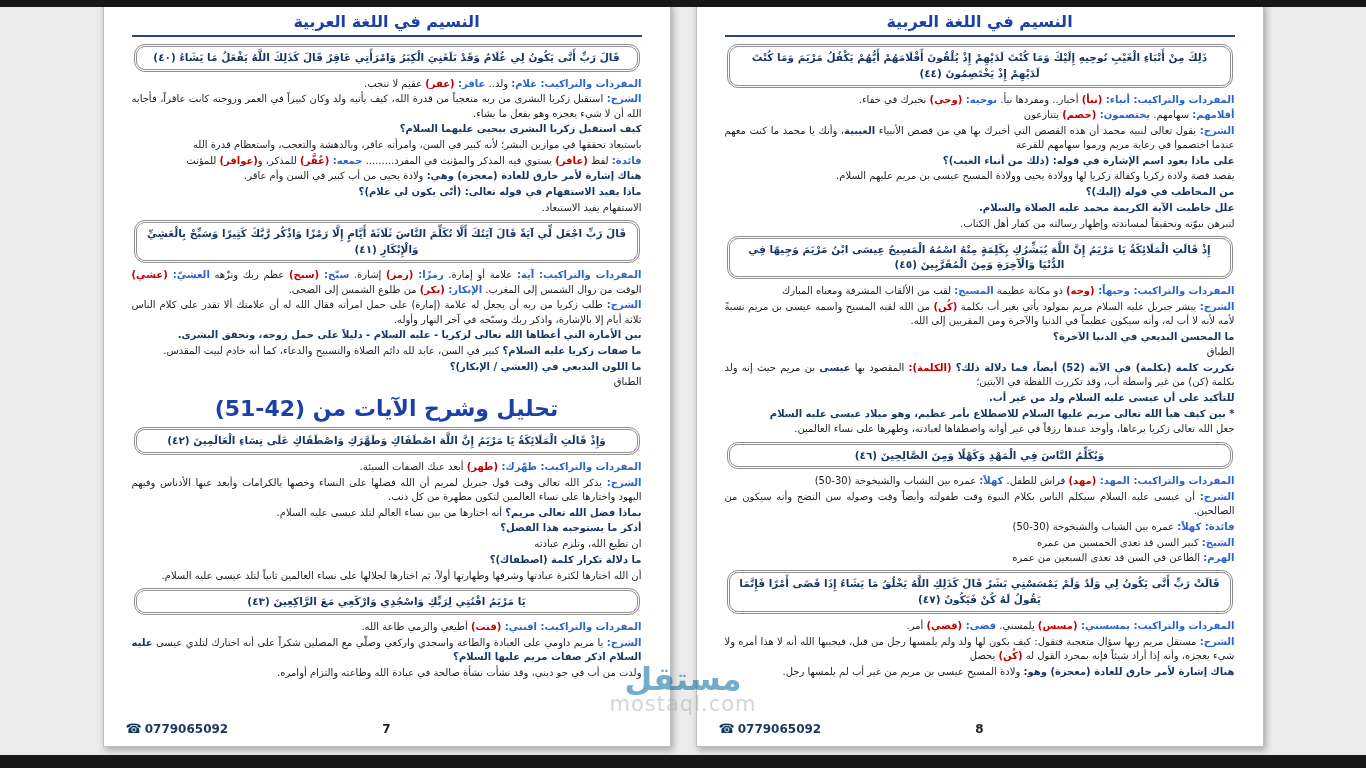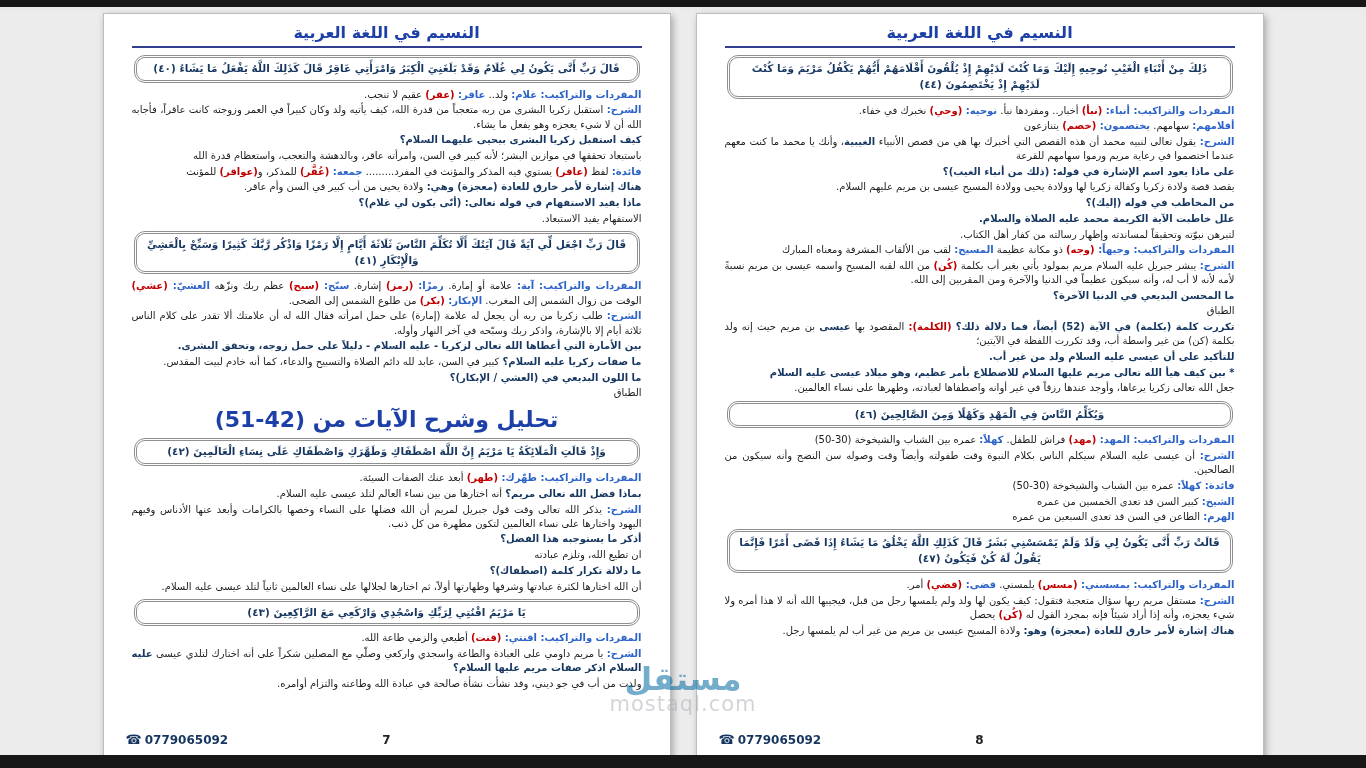"النسيم في اللغة العربية" .pages-row { top: 12px -> 1px }
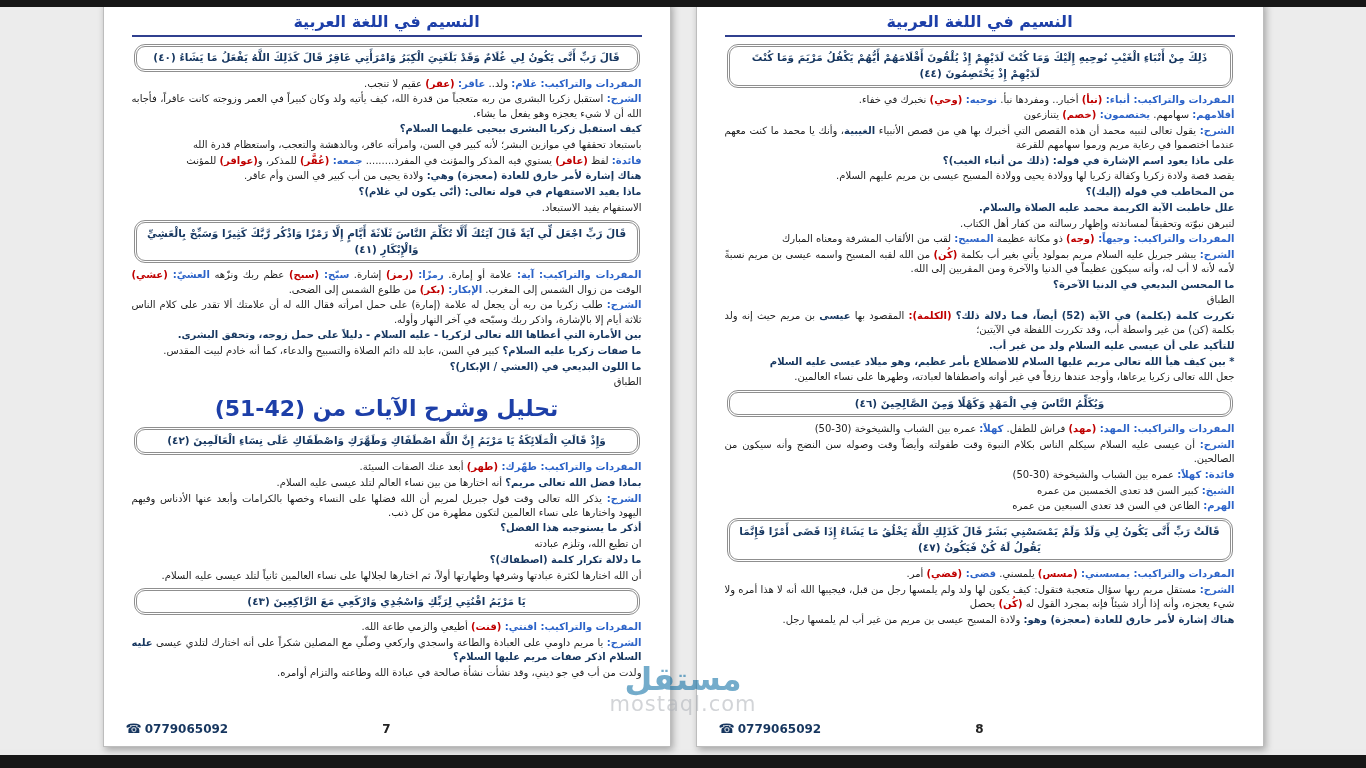"إِذْ قَالَتِ الْمَلَائِكَةُ يَا مَرْيَمُ" div.verse { html: none -> <div><span>إِذْ قَالَتِ الْمَلَائِكَةُ يَا مَرْيَمُ إِنَّ اللَّهَ يُبَشِّرُكِ بِكَلِمَةٍ مِنْهُ اسْمُهُ الْمَسِيحُ عِيسَى ابْنُ مَرْيَمَ وَجِيهًا فِي الدُّنْيَا وَالْآخِرَةِ وَمِنَ الْمُقَرَّبِينَ (٤٥)</span></div> }
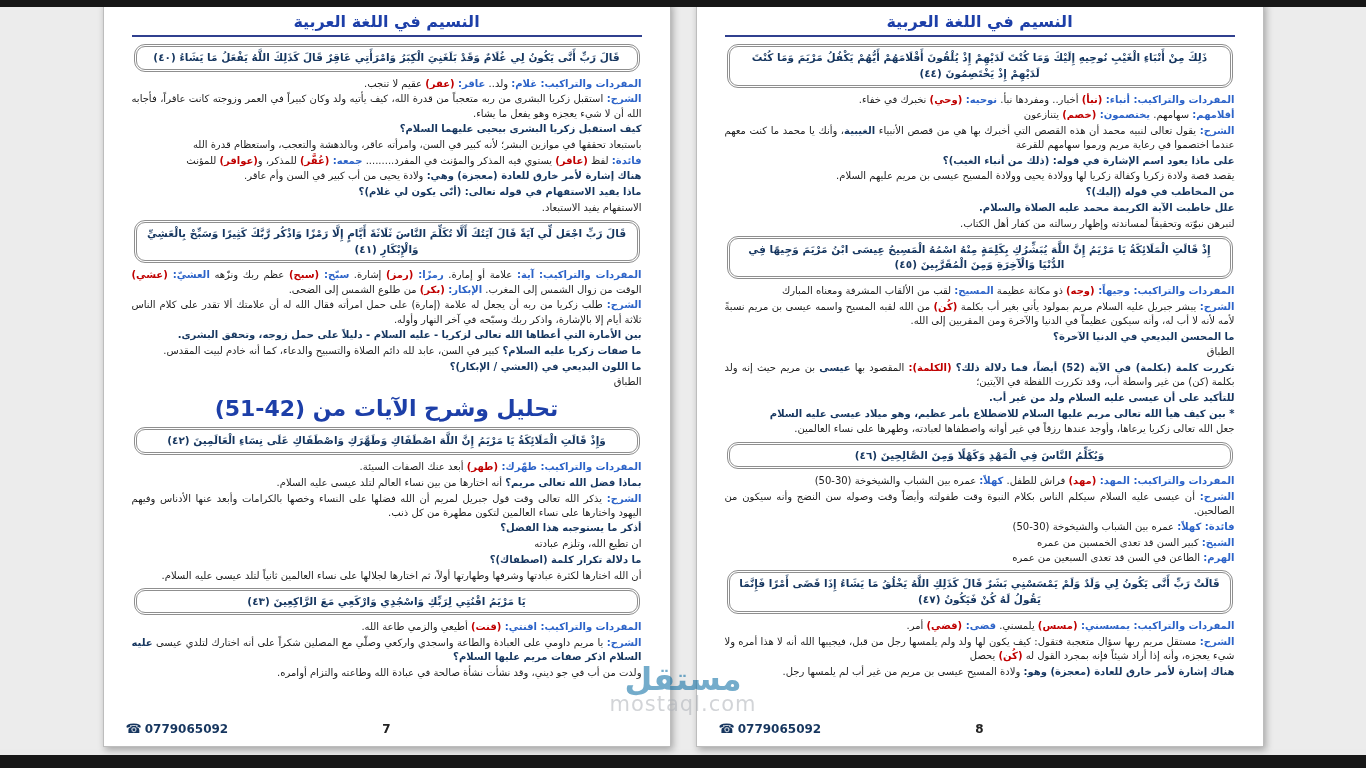"بماذا فضل الله تعالى مريم؟" p.para { order: before "الشرح: يذكر الله تعالى وقت" -> after "الشرح: يذكر الله تعالى وقت" }
